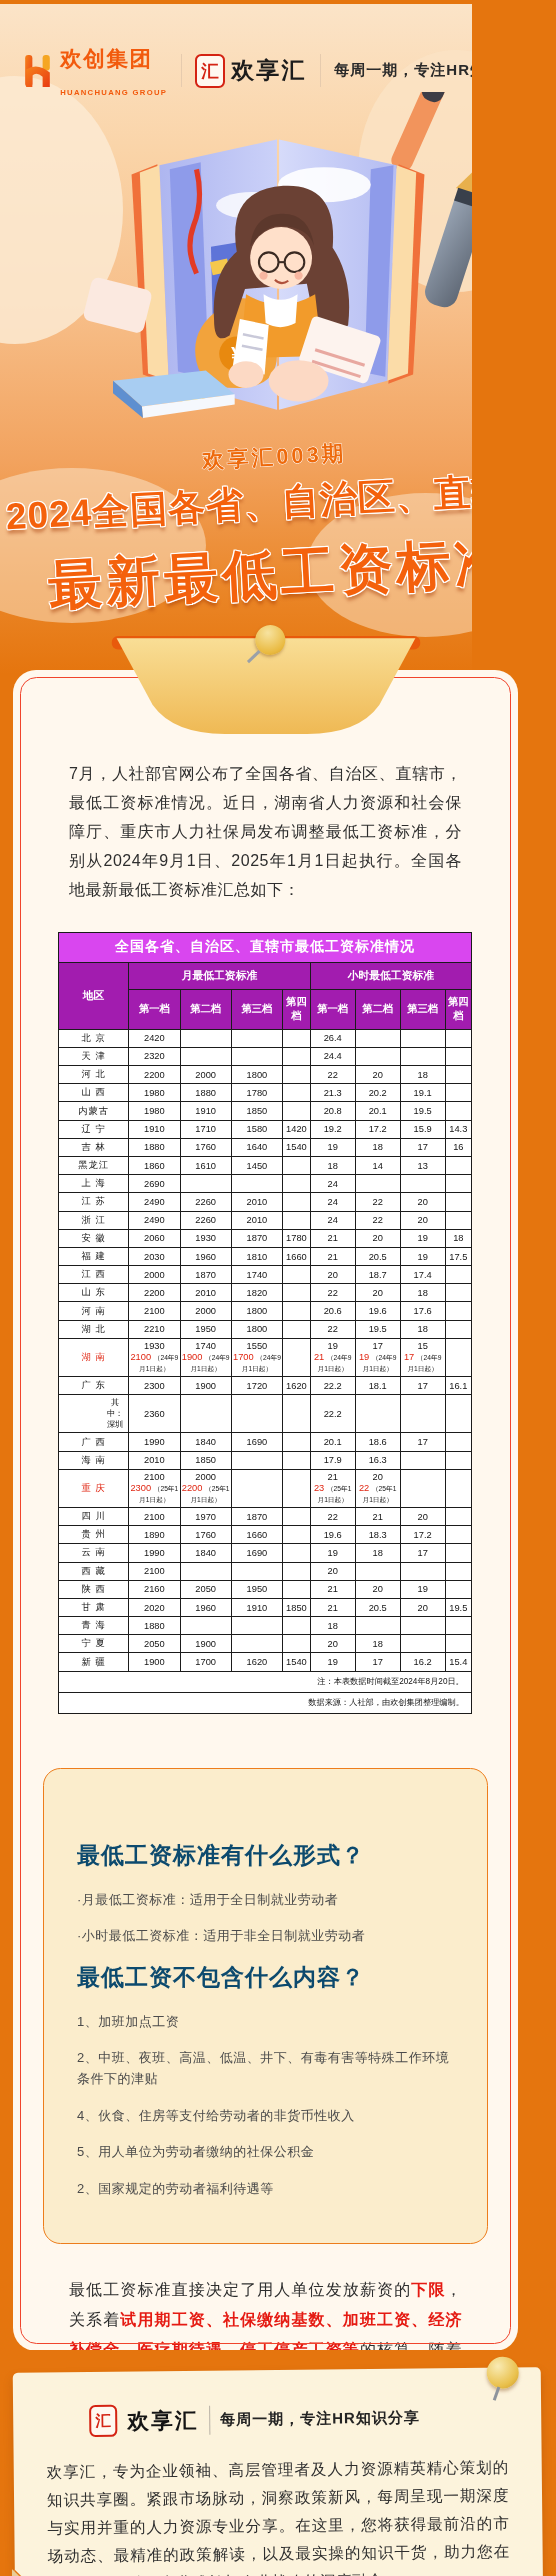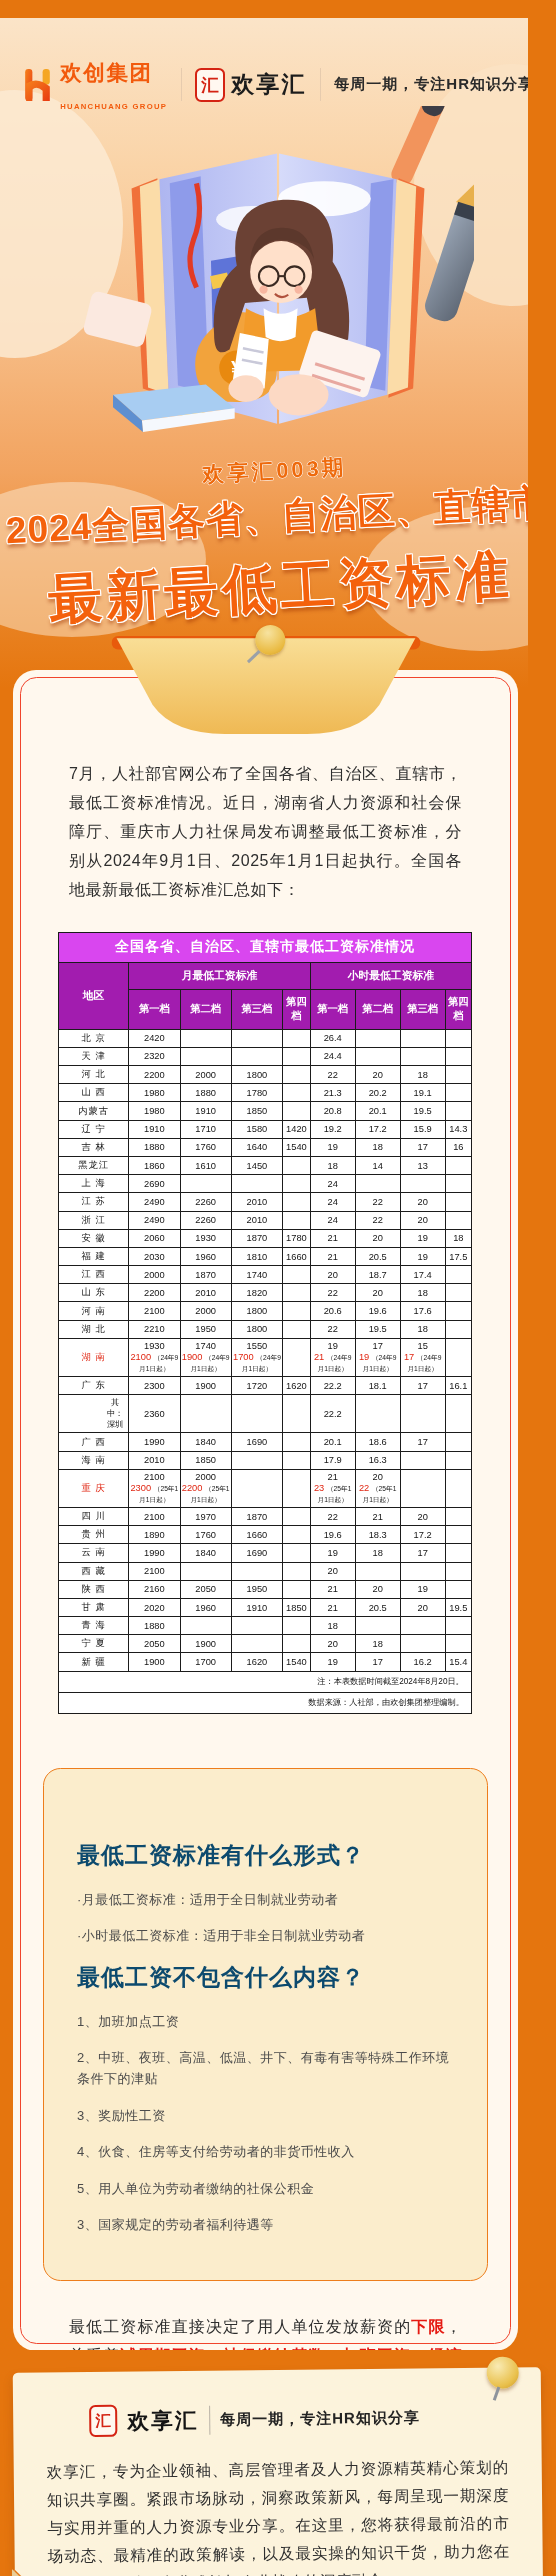"欢创集团" .hero { top: 18px -> 4px; width: 528px -> 472px }
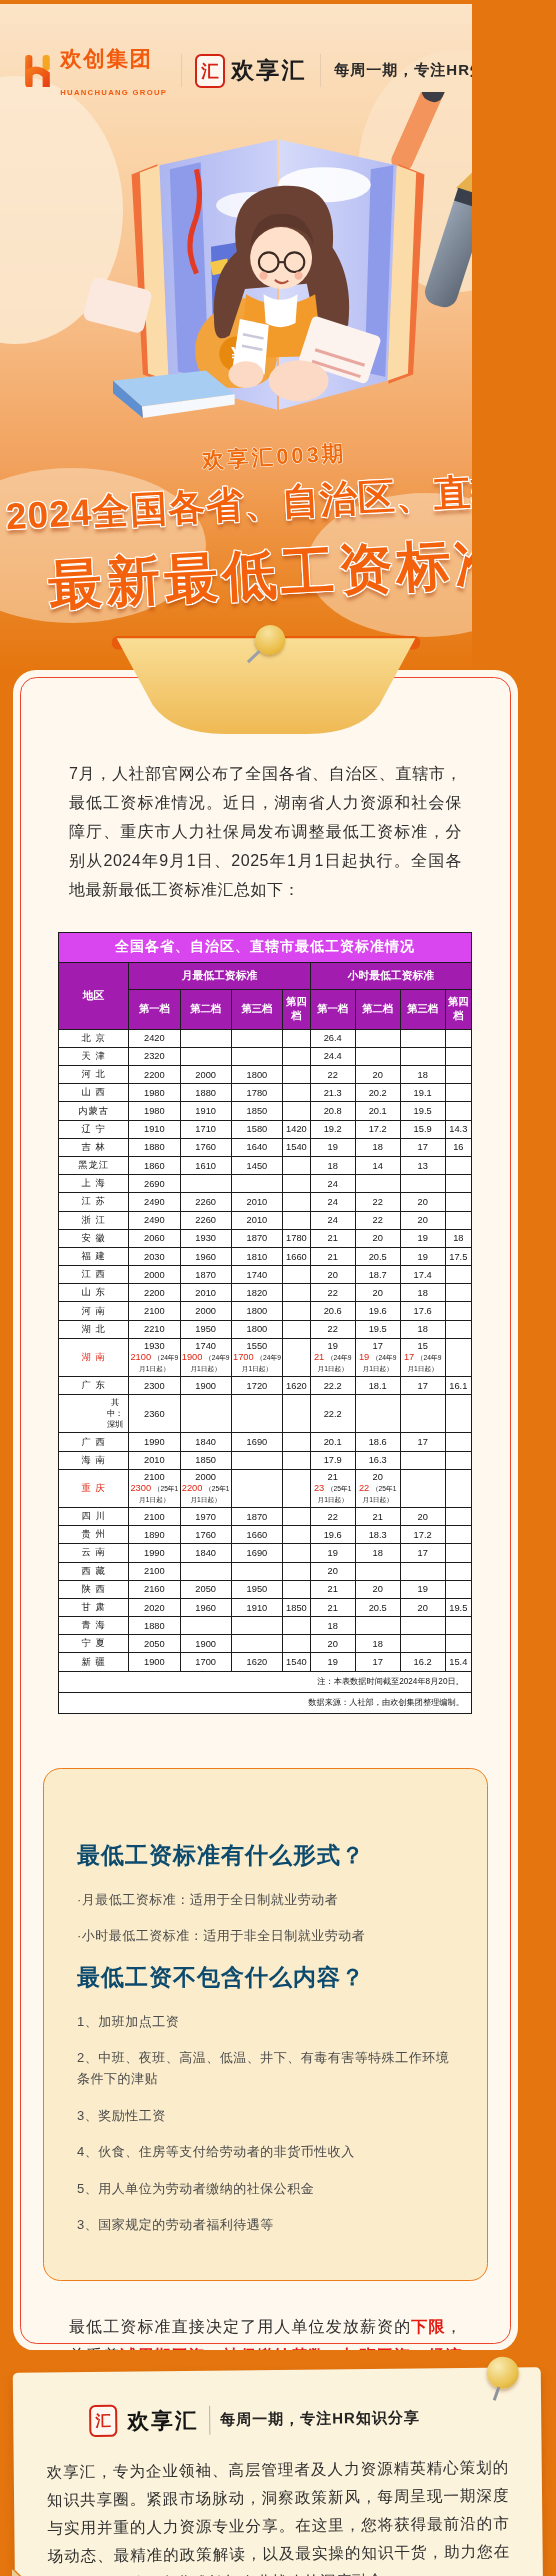"3、奖励性工资" div.q-item { html: <div>3、奖励性工资</div> -> none }
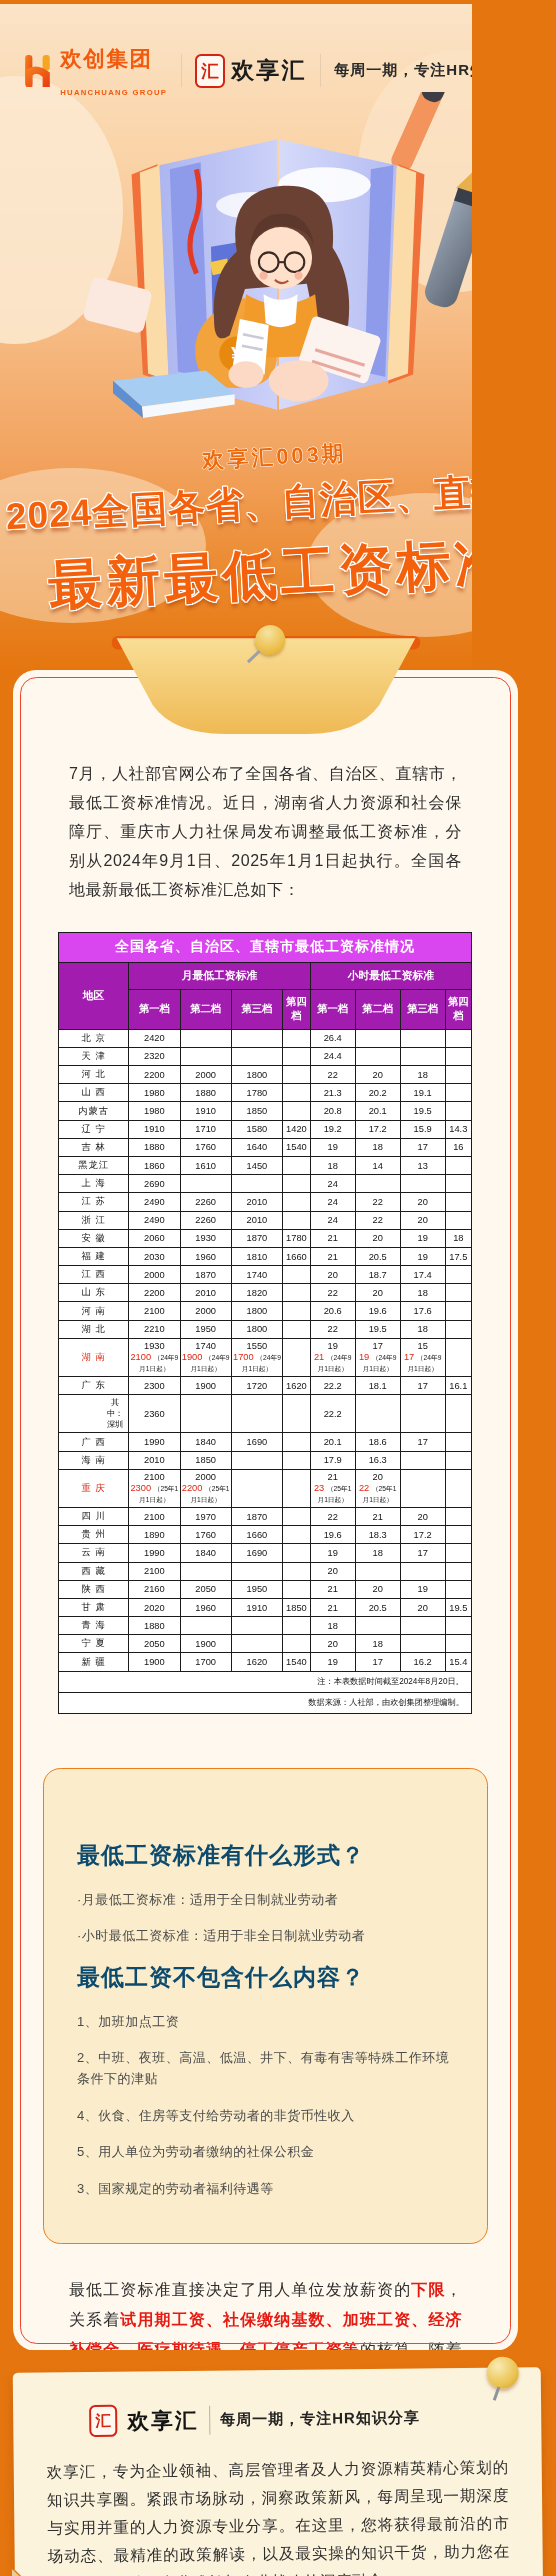"3、国家规定的劳动者福利待遇等" div.q-item { text: 3 -> 2 }
